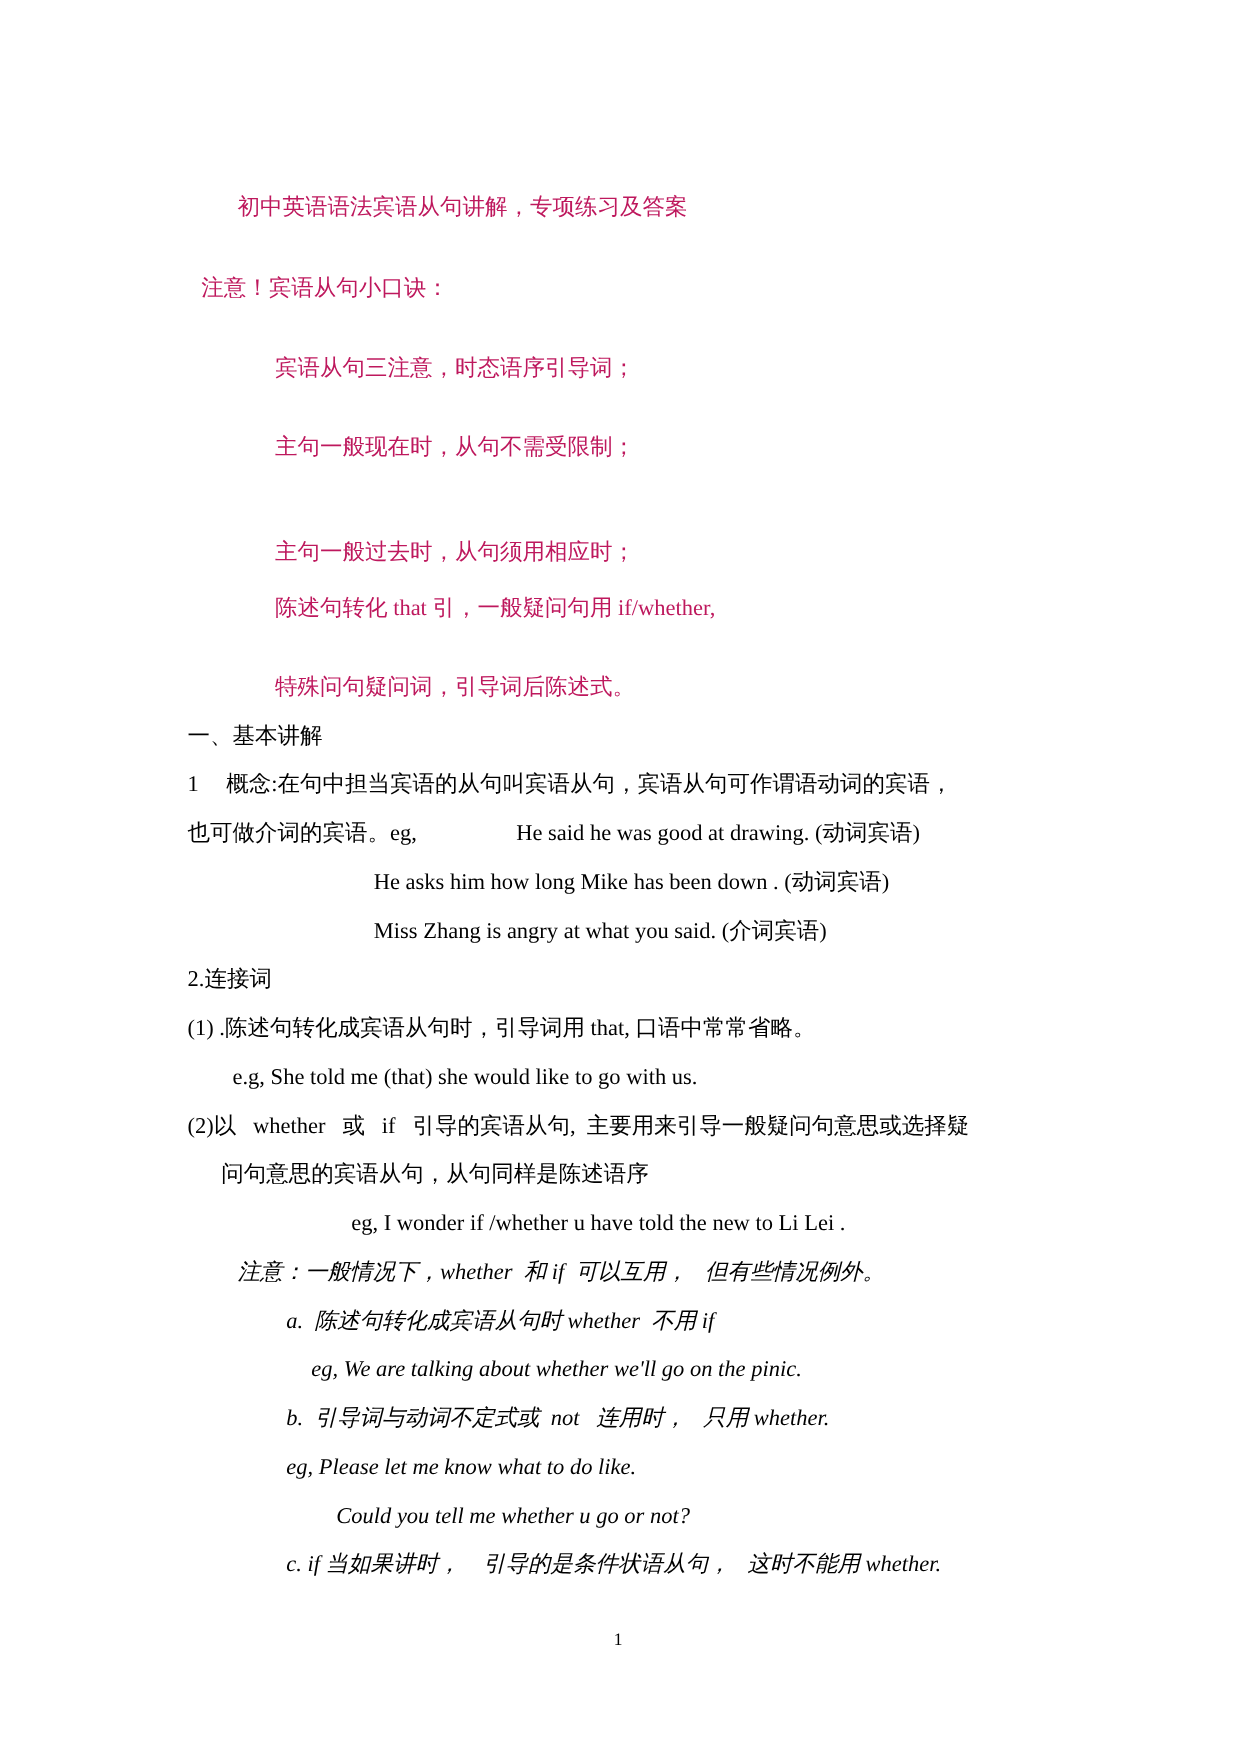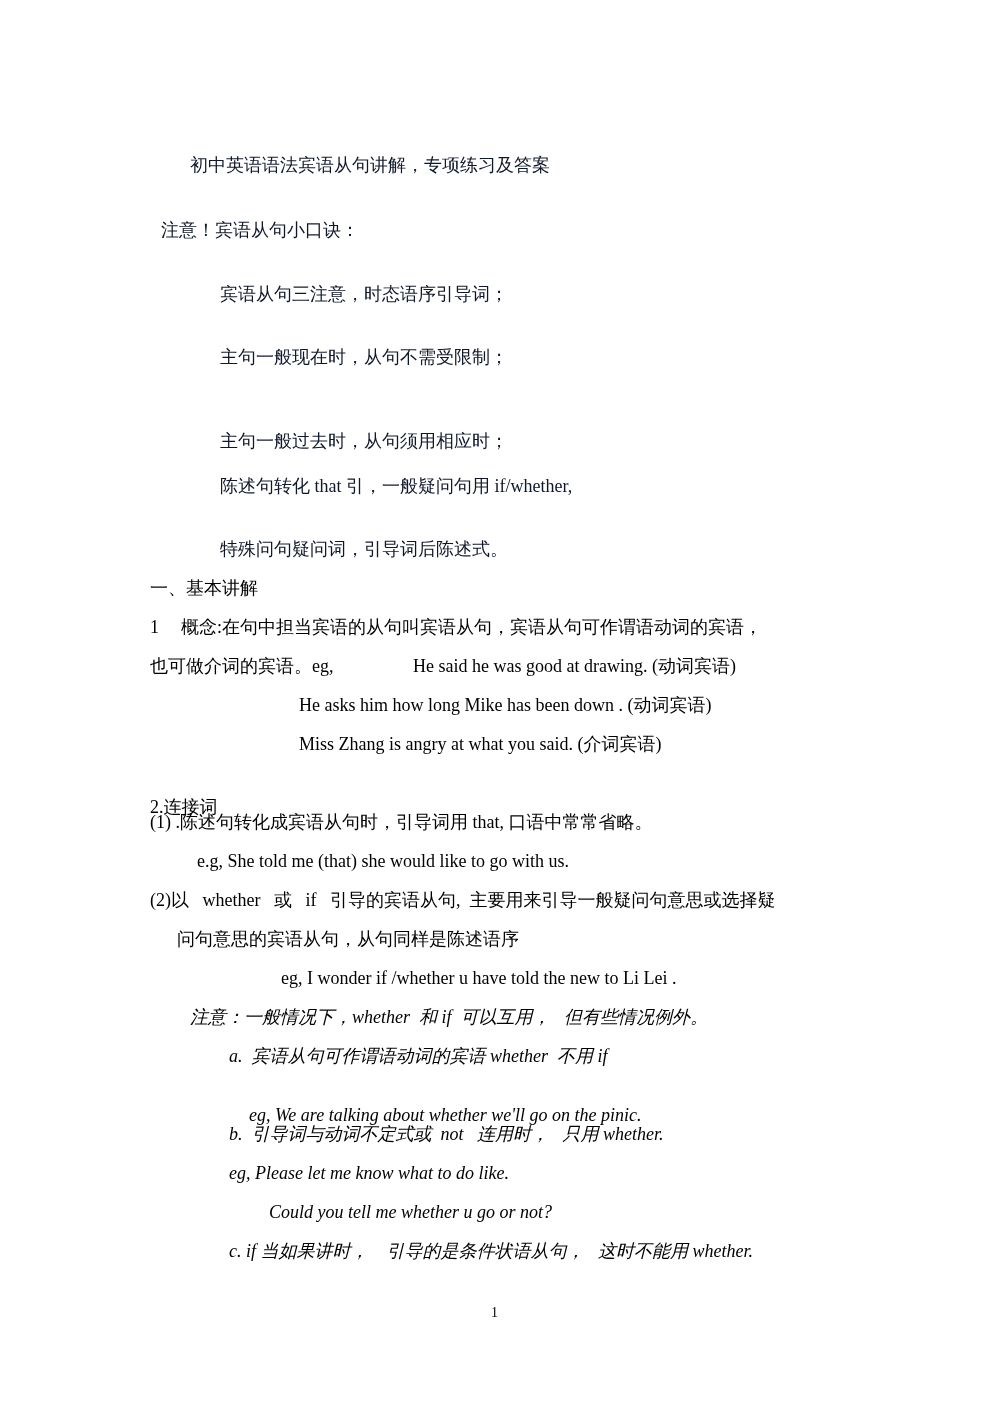"初中英语语法宾语从句讲解，专项练习及答案" .brown { color: #0f172a -> #be185d }
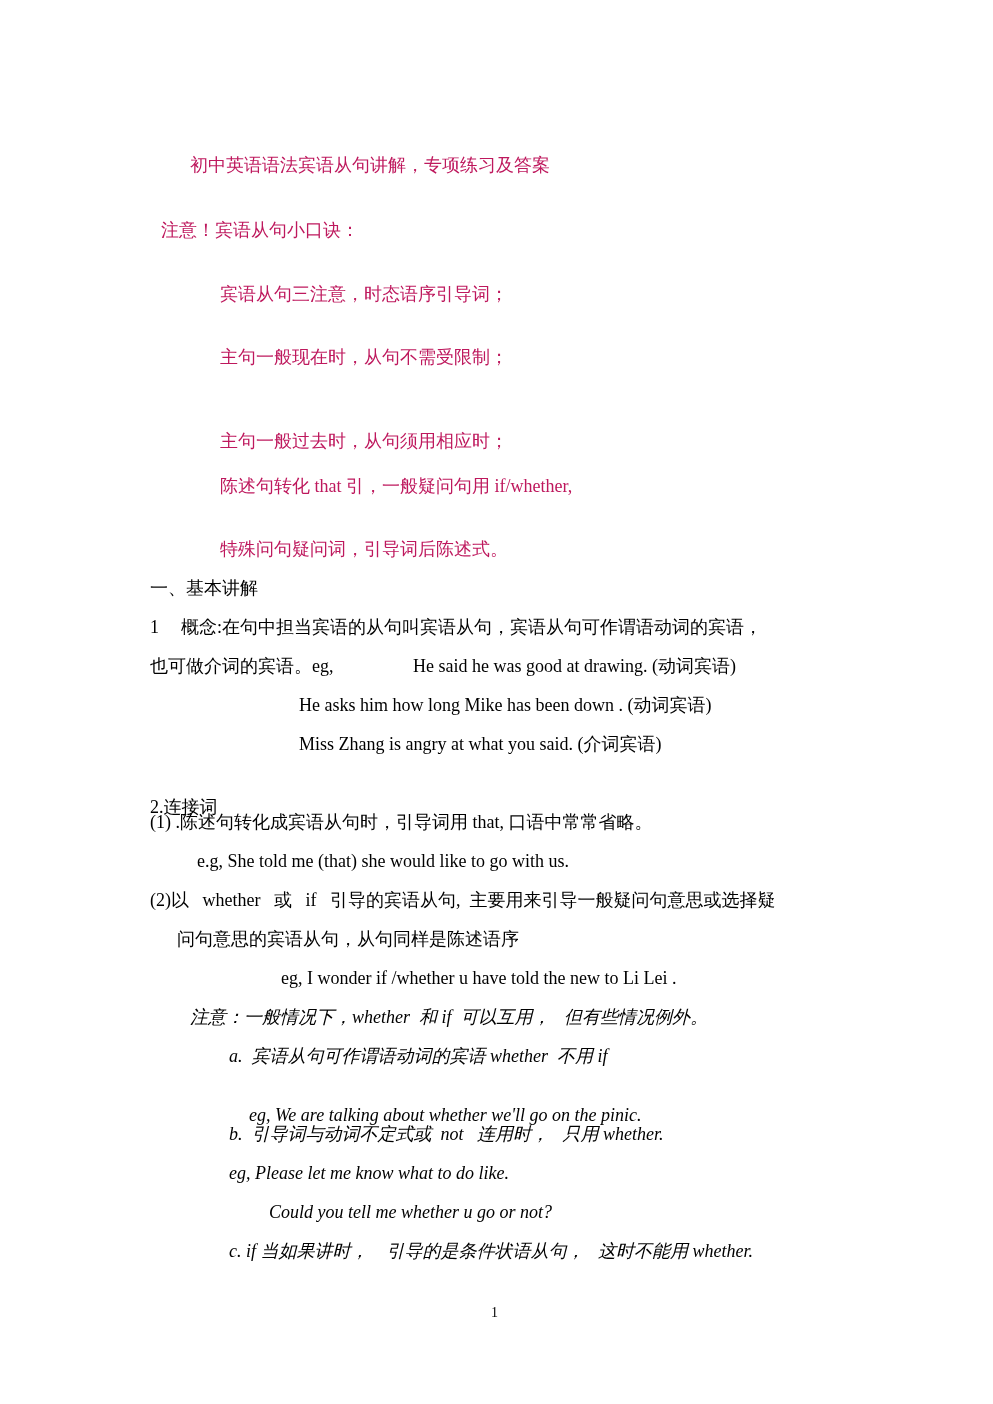"2.连接词" div.line { margin-top: 24px -> none }
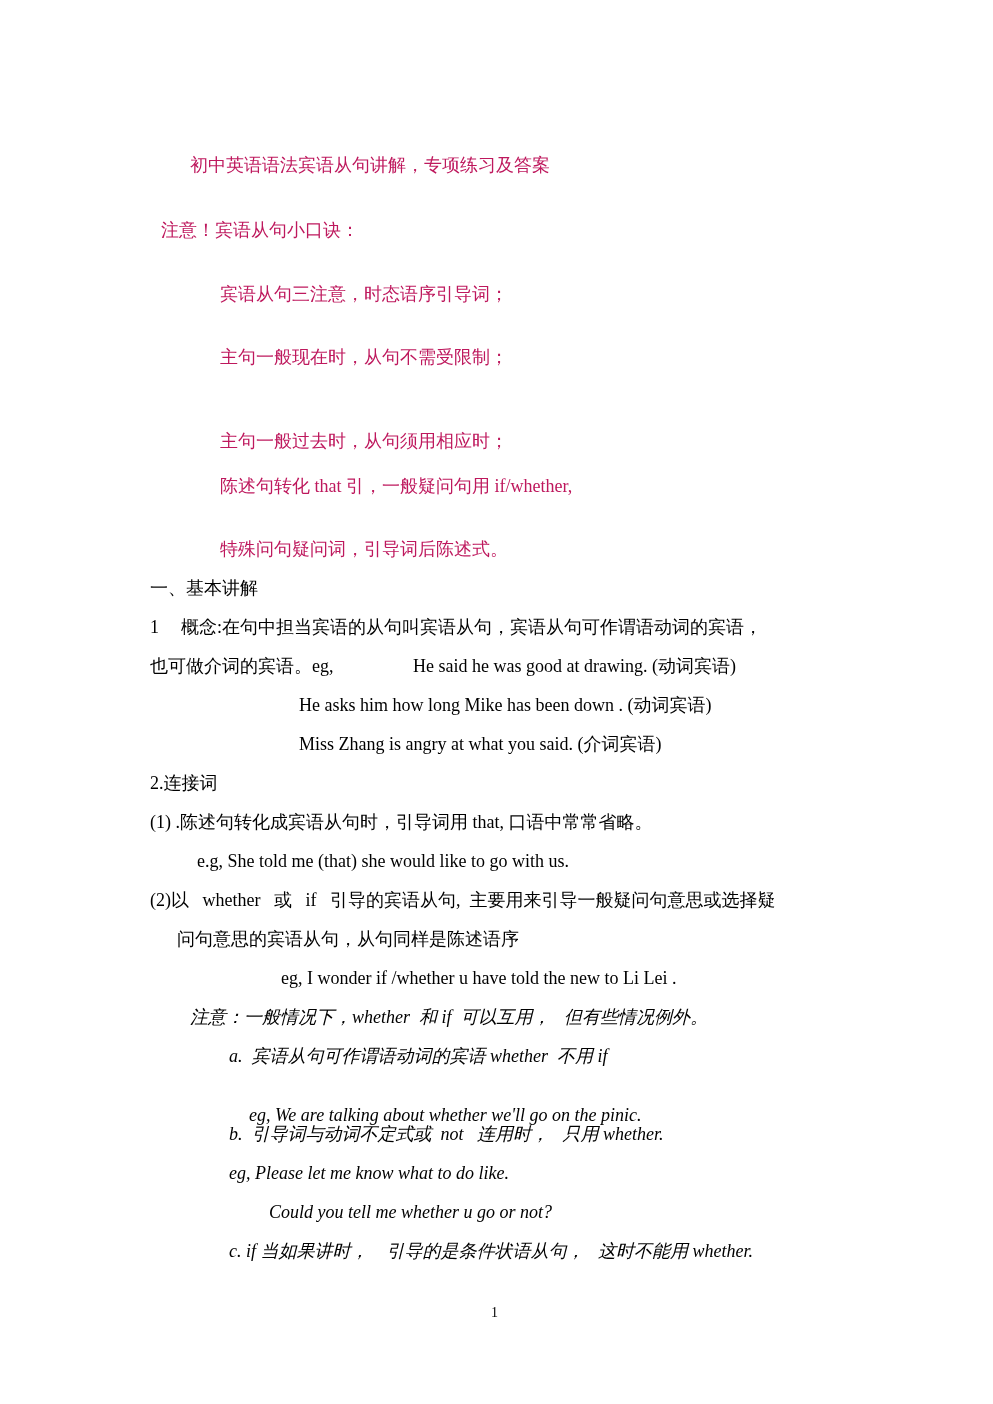"e.g, She told me (that)" div.line { left: 197px -> 186px }
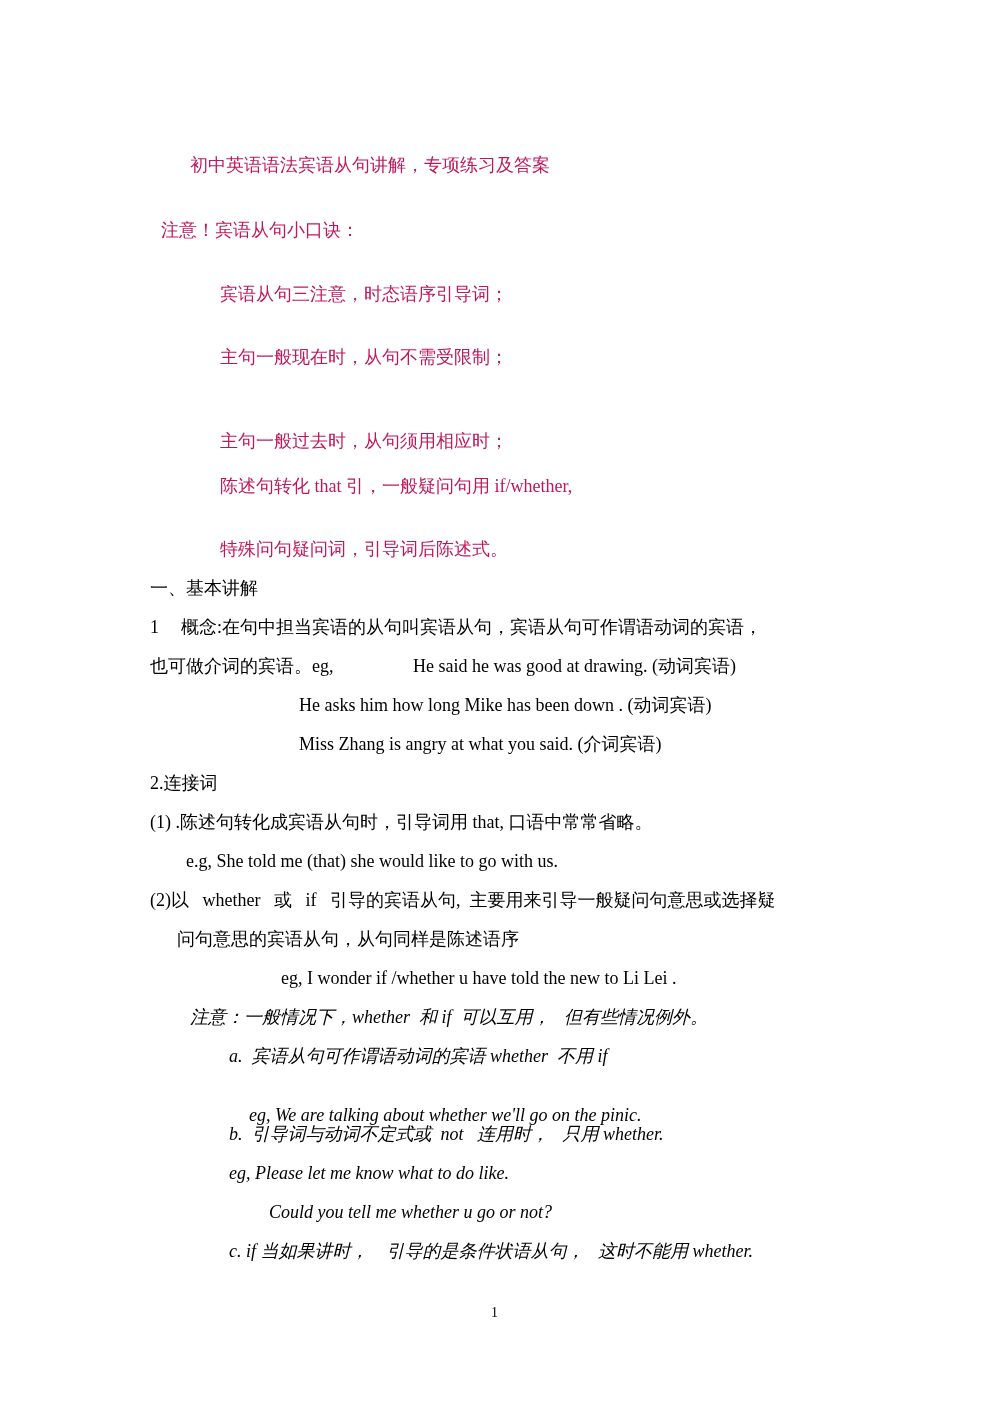"a. 宾语从句可作谓语动词的宾语 whether 不用 if" div.line { text: 宾语从句可作谓语动词的宾语 -> 陈述句转化成宾语从句时 }
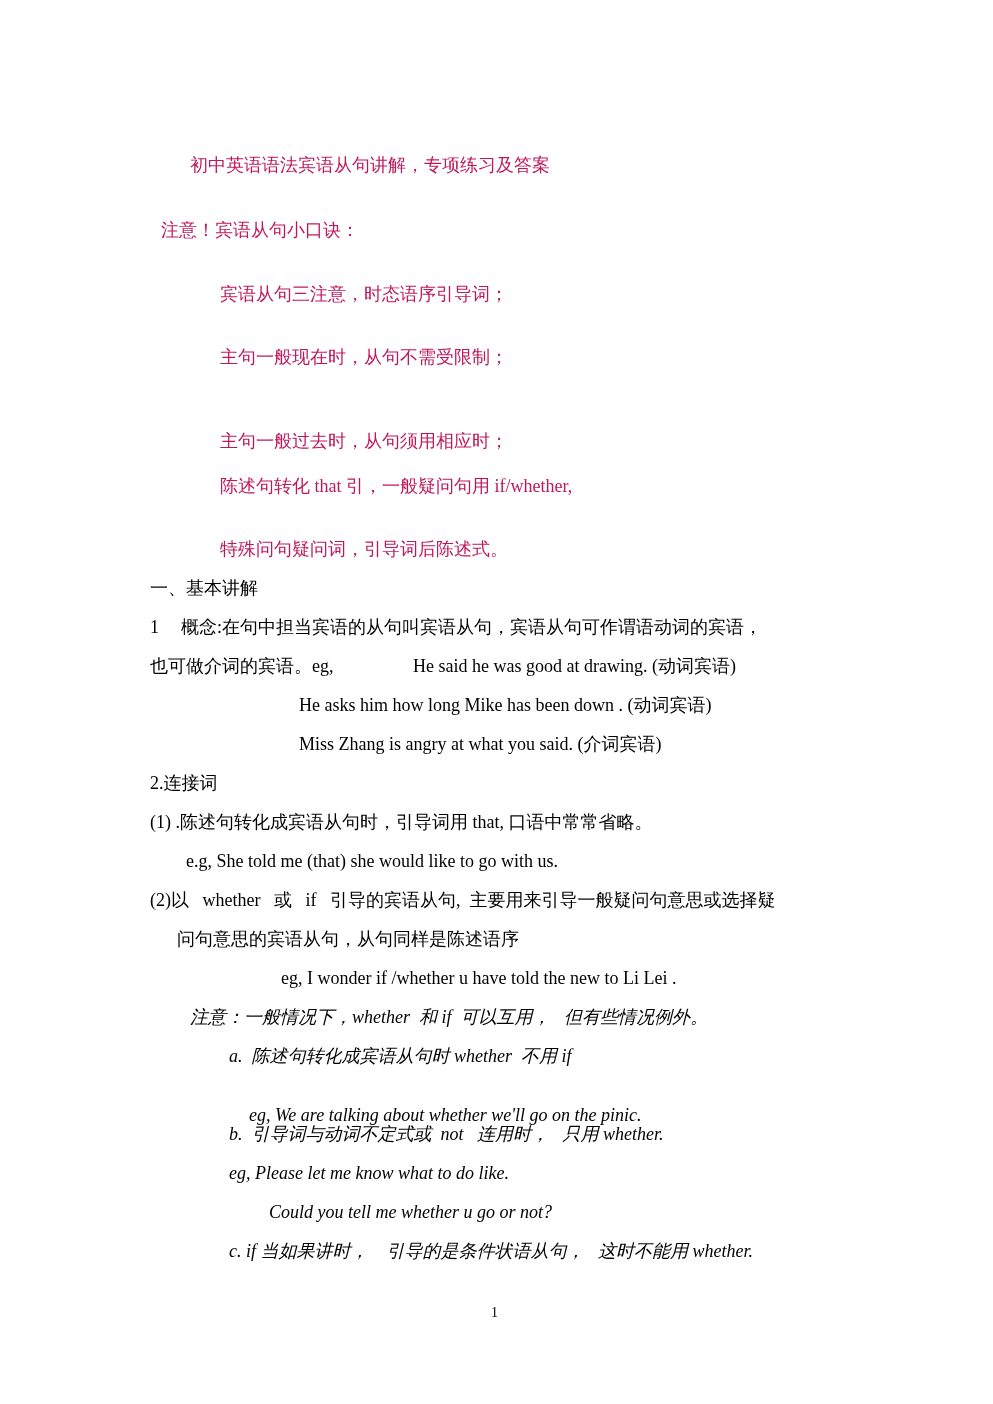"eg, We are talking about" div.line { margin-top: 20px -> none }
